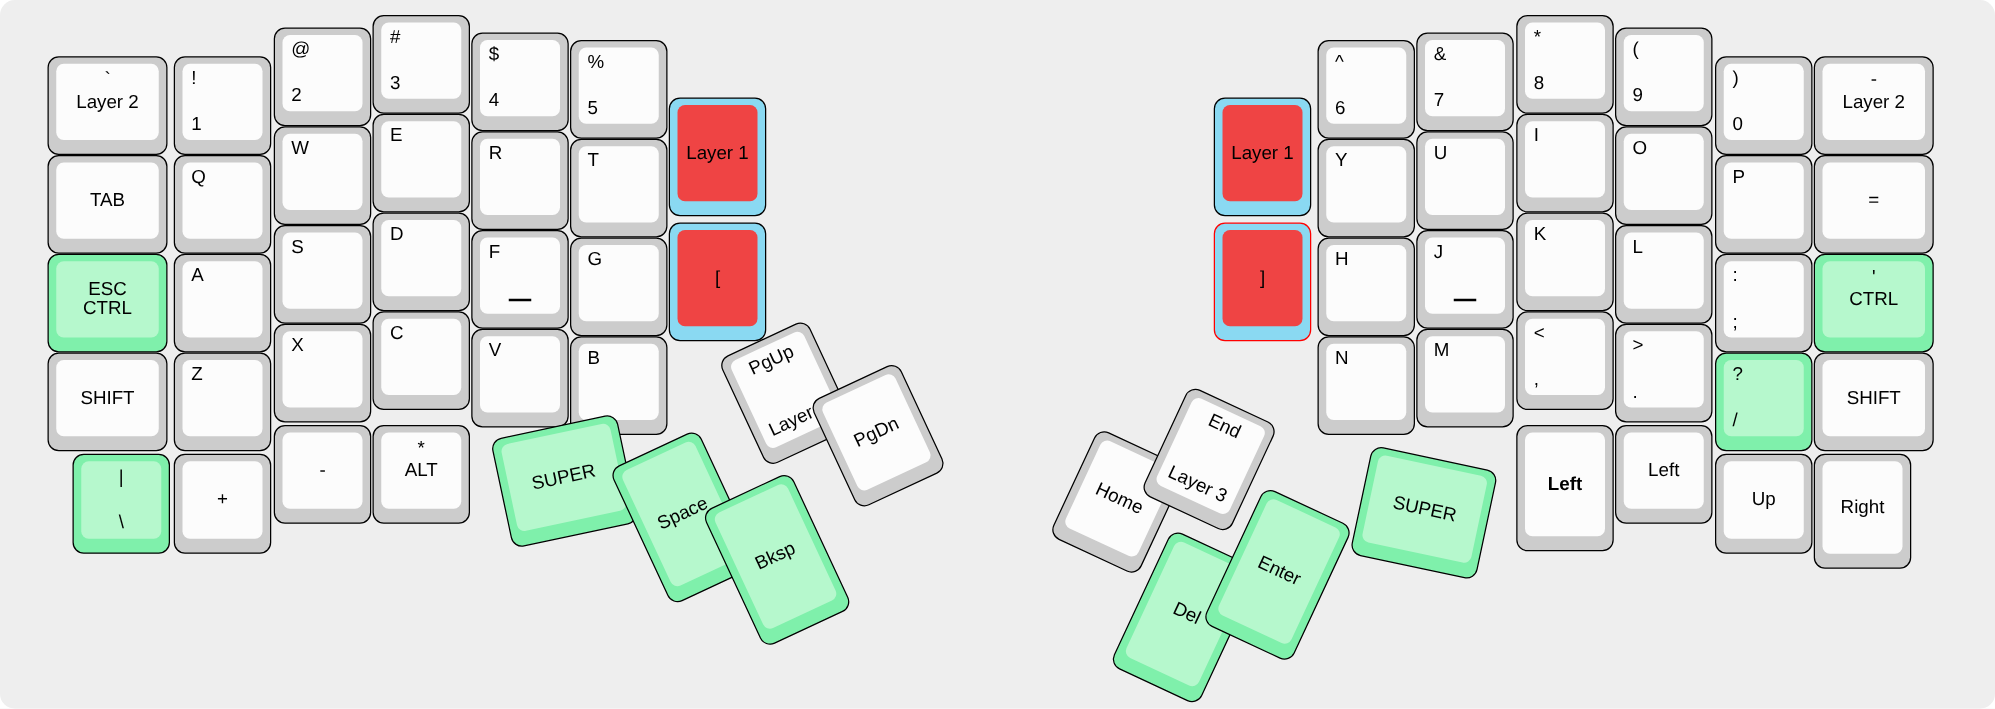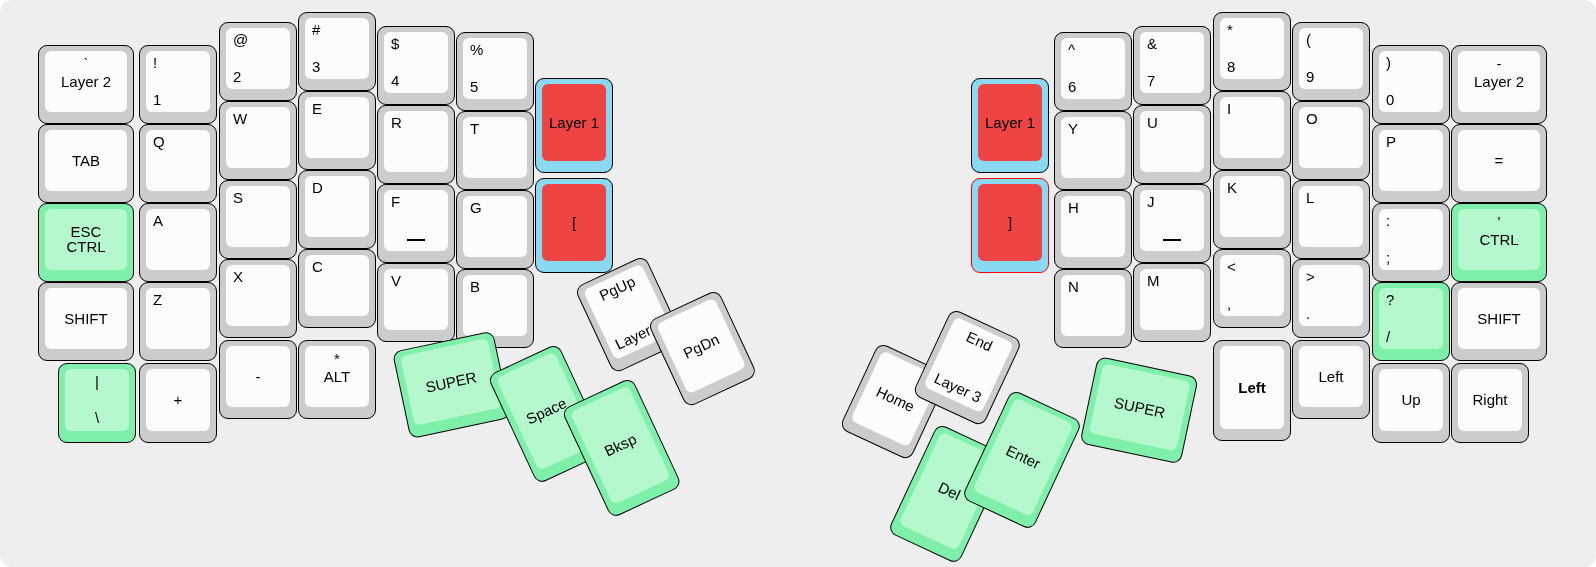"Right" div.key { height: 80px -> 92px }
